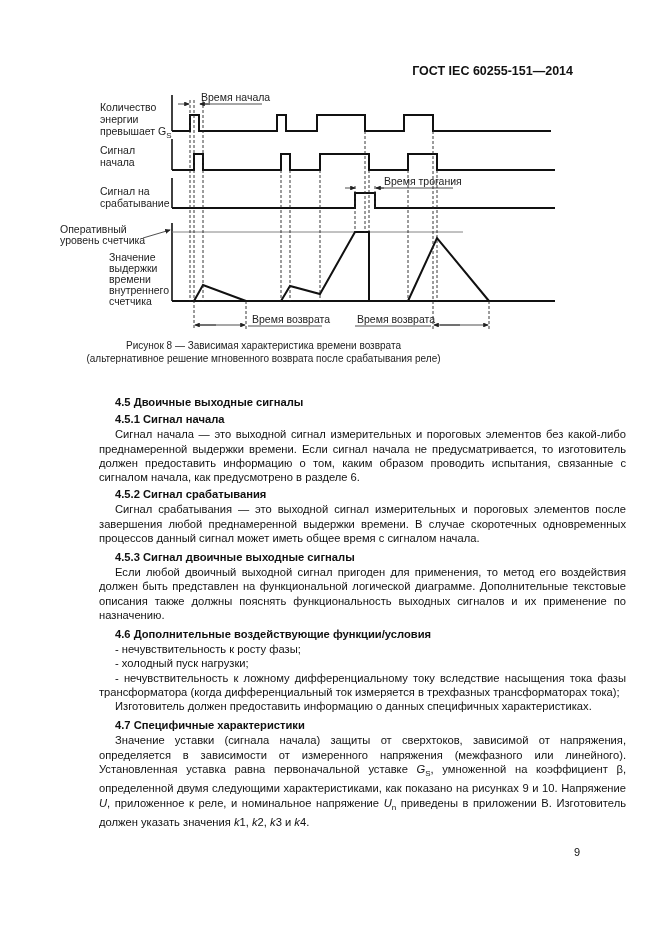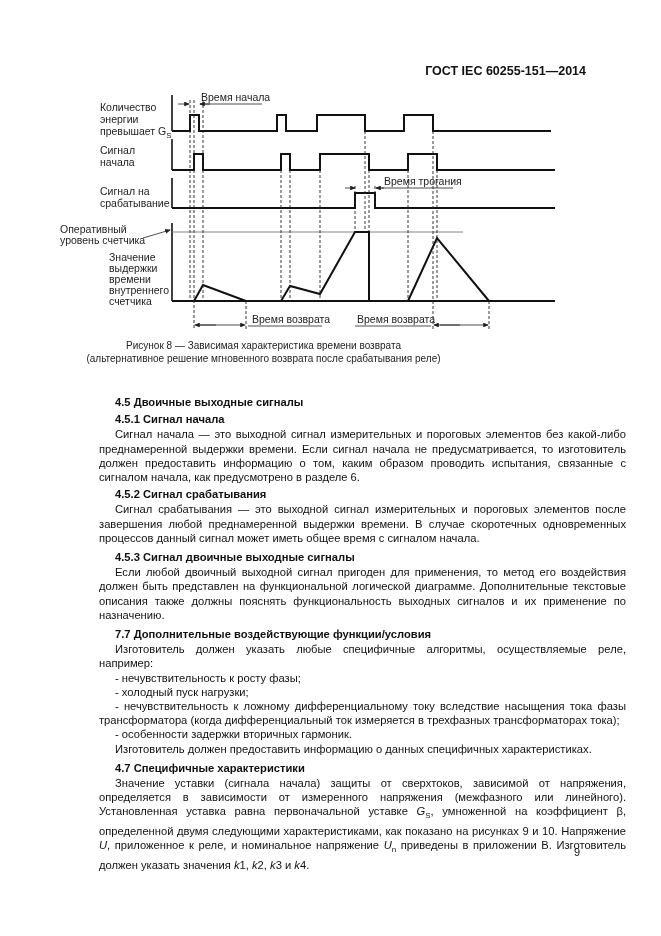"ГОСТ IEC 60255-151—2014" .hdr { right: 75px -> 88px }
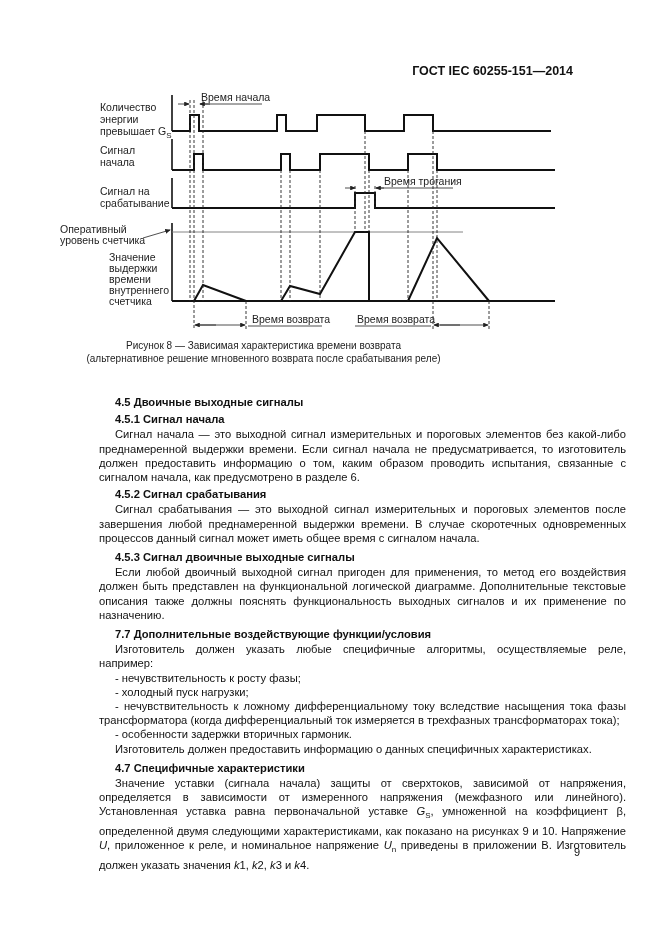"7.7 Дополнительные воздействующие" div.h { text: 7.7 -> 4.6 }
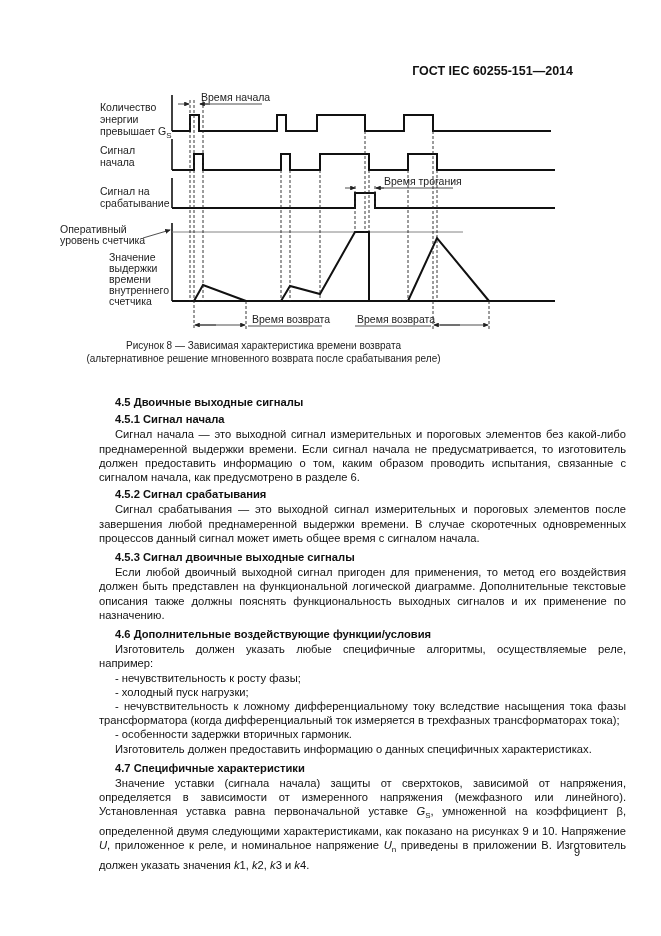"Изготовитель должен указать любые" p.p { html: <p>Изготовитель должен указать любые специфичные алгоритмы, осуществляемые реле, например:</p> -> none }
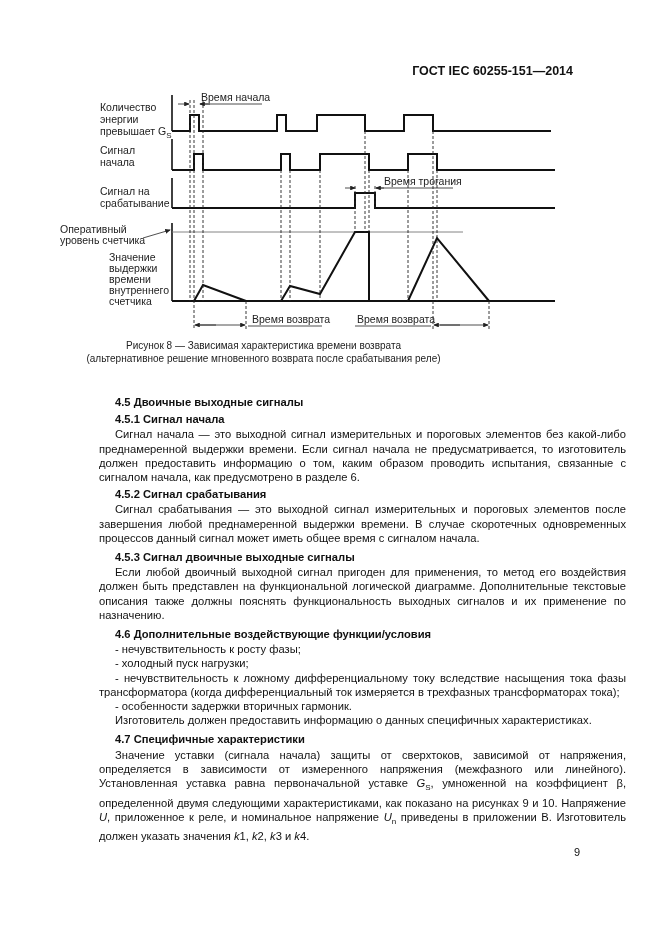"- особенности задержки вторичных" p.li { html: <p>- особенности задержки вторичных гармоник.</p> -> none }
